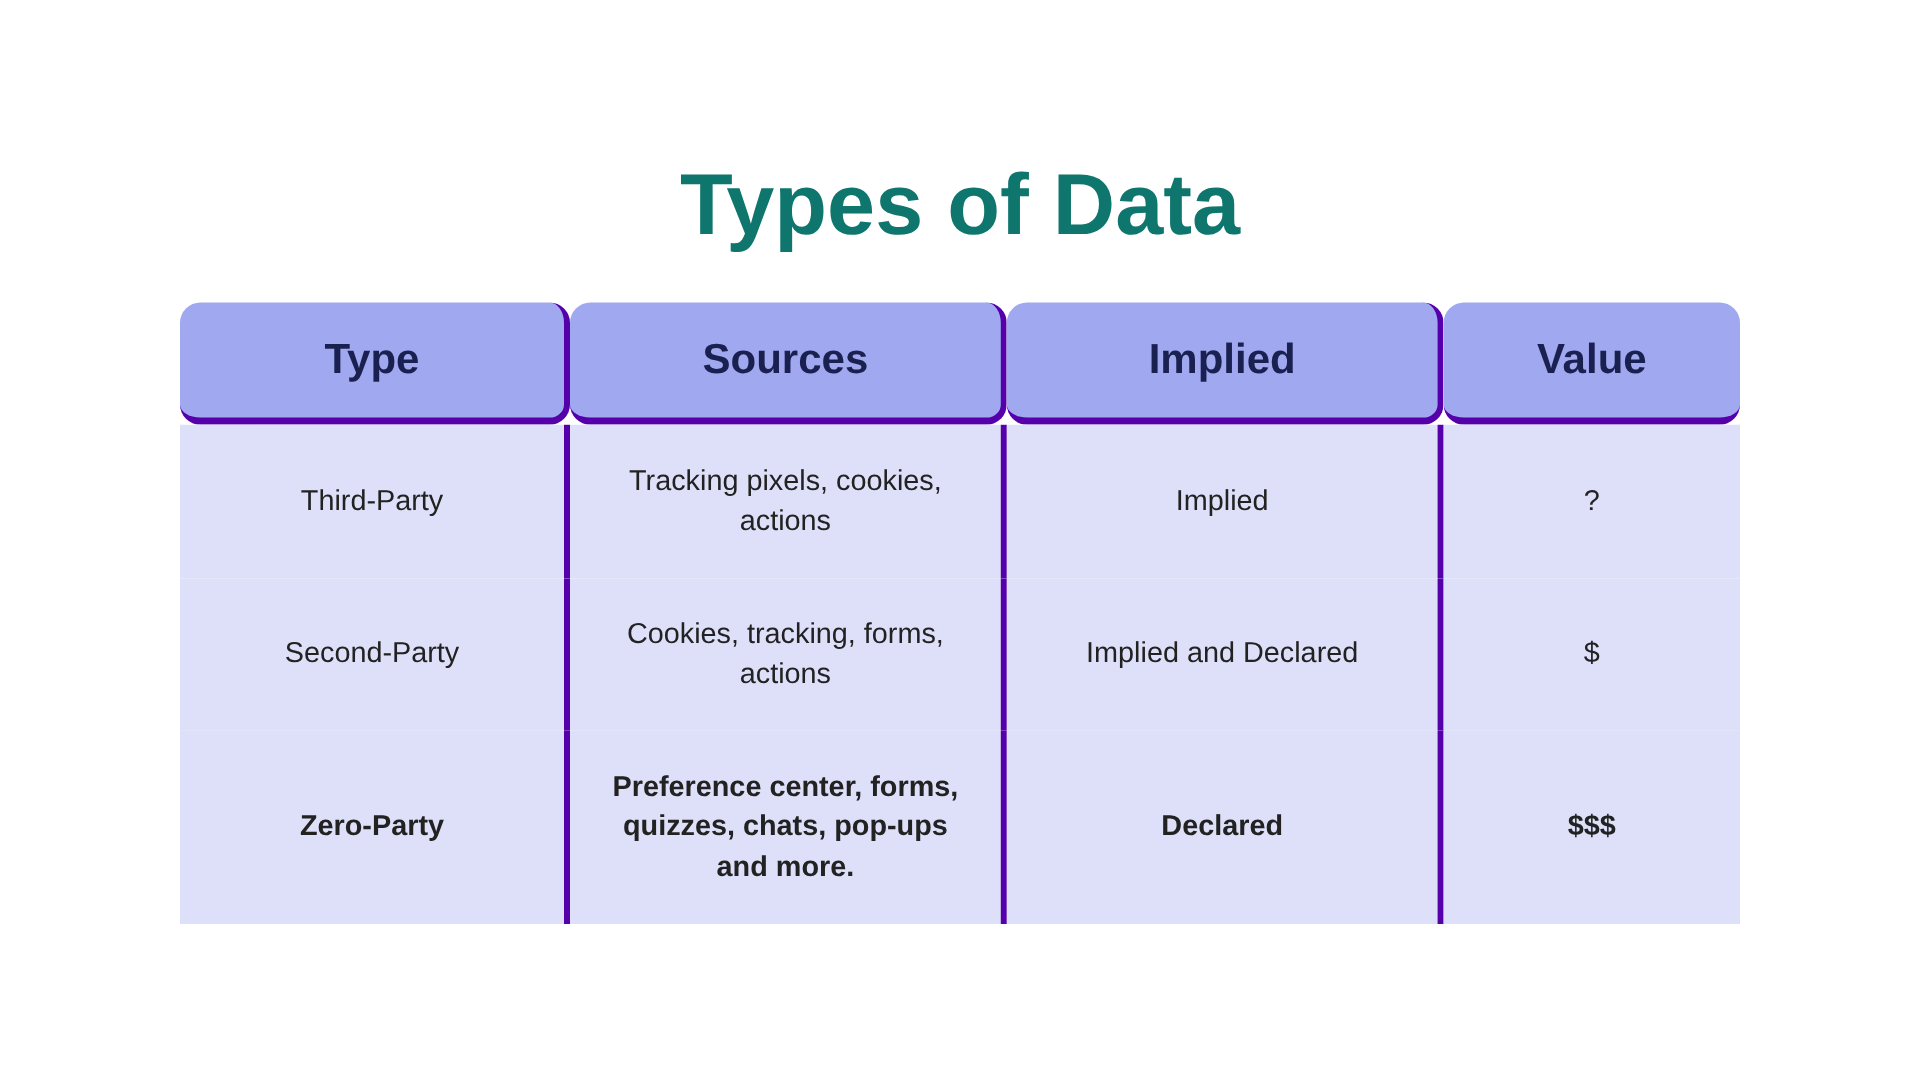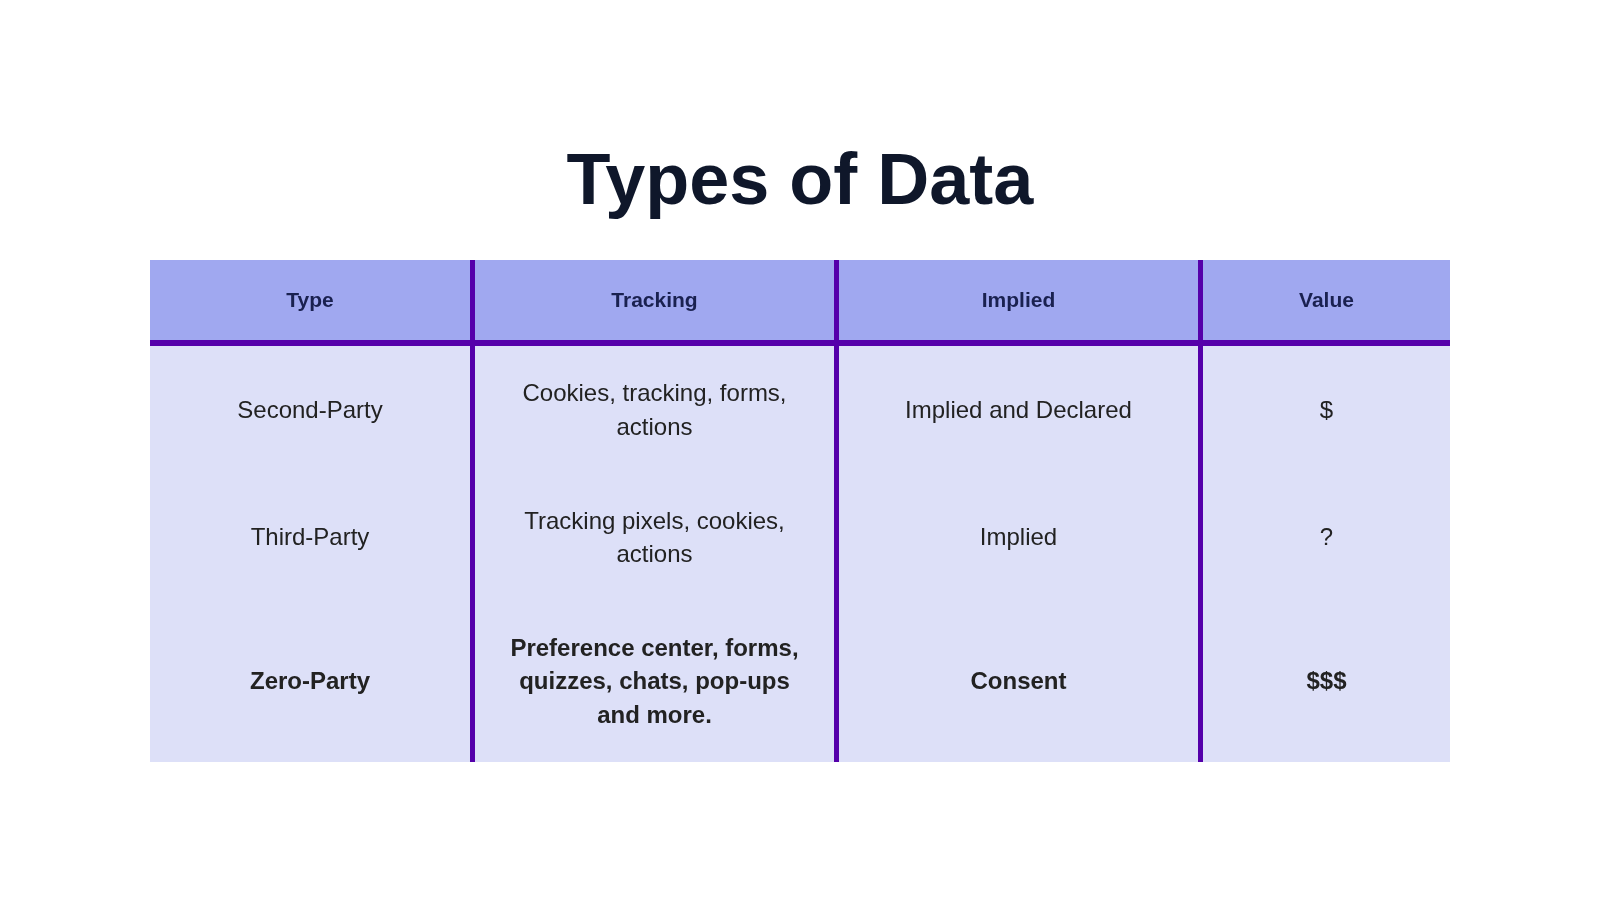"Types of Data" .page-title { color: #0f172a -> #0f766e }
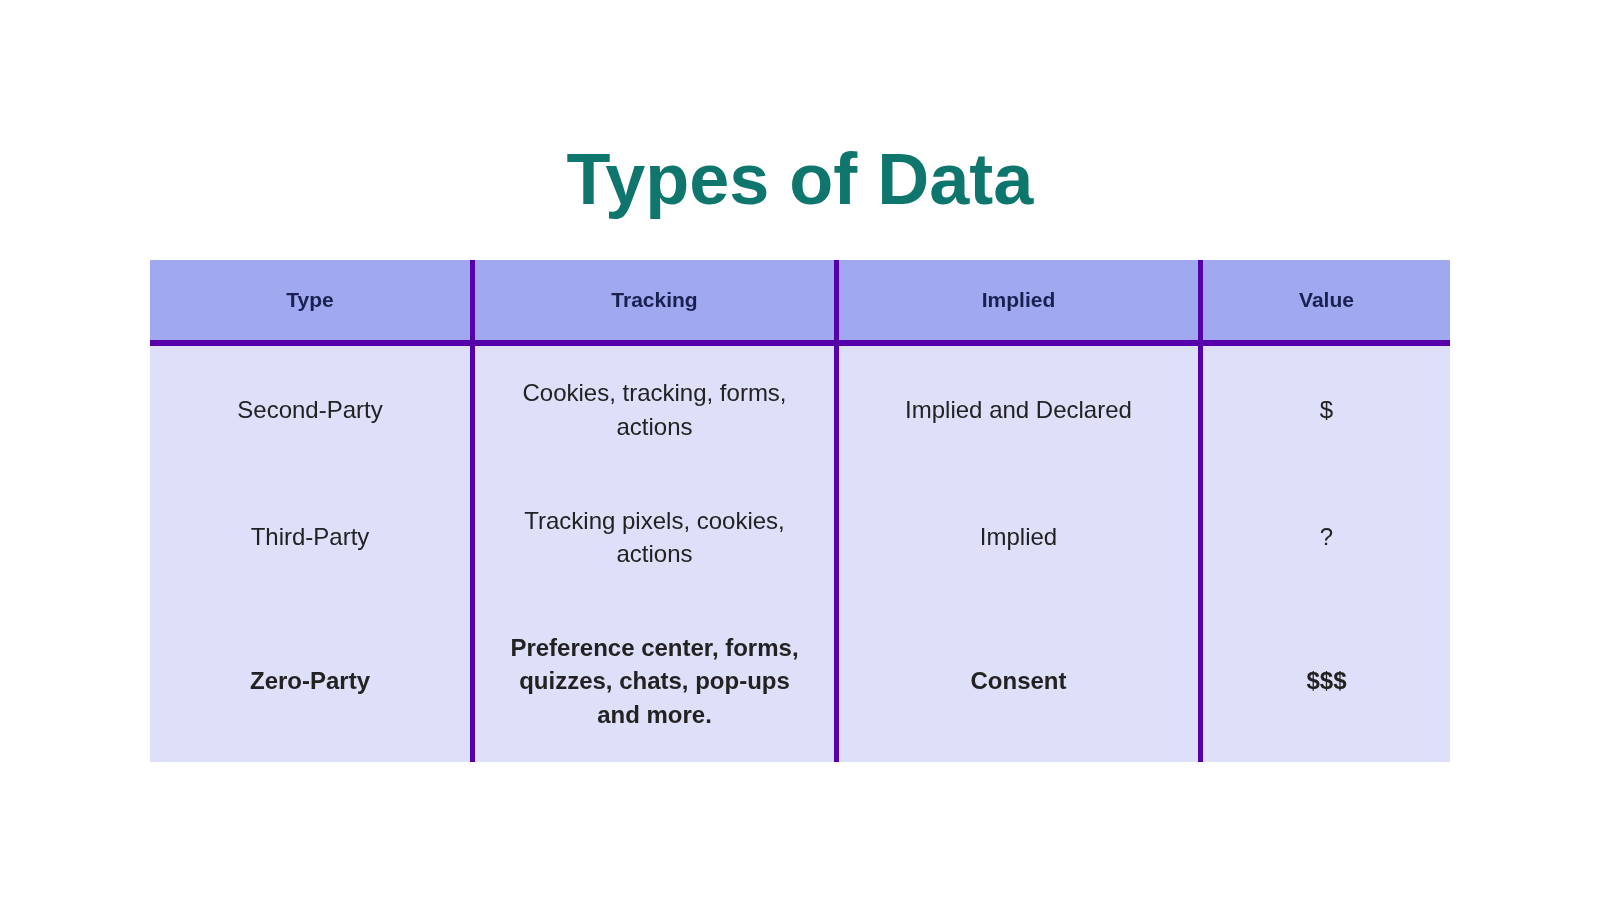"Type" thead tr th { border-radius: none -> 17px; font-size: 21px -> 35px }
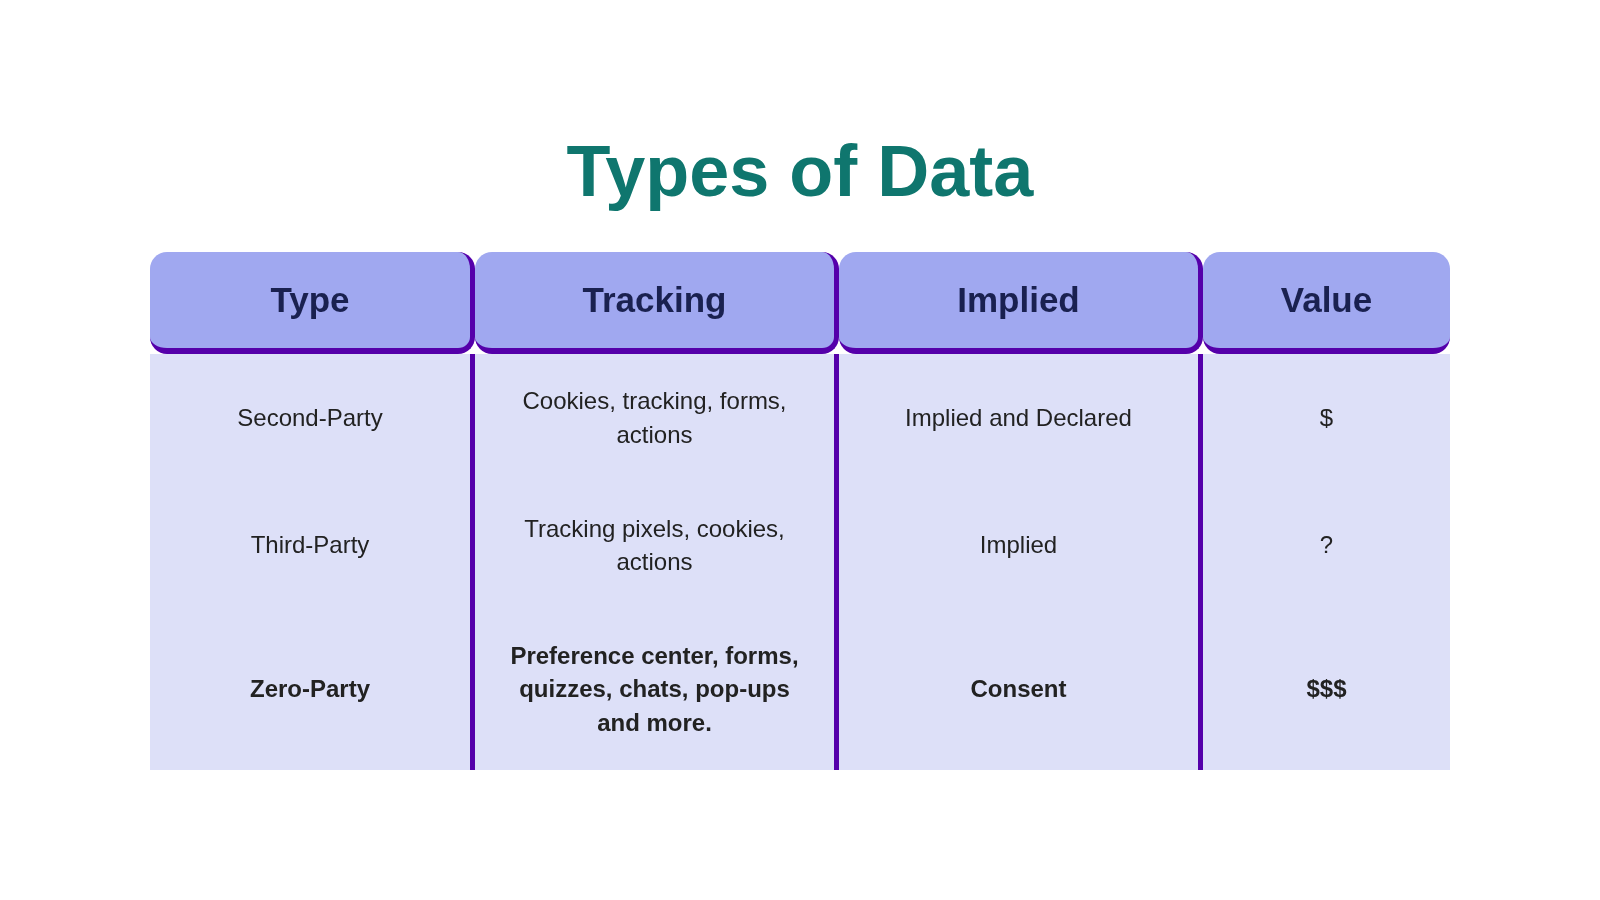"Tracking" th { text: Tracking -> Sources }
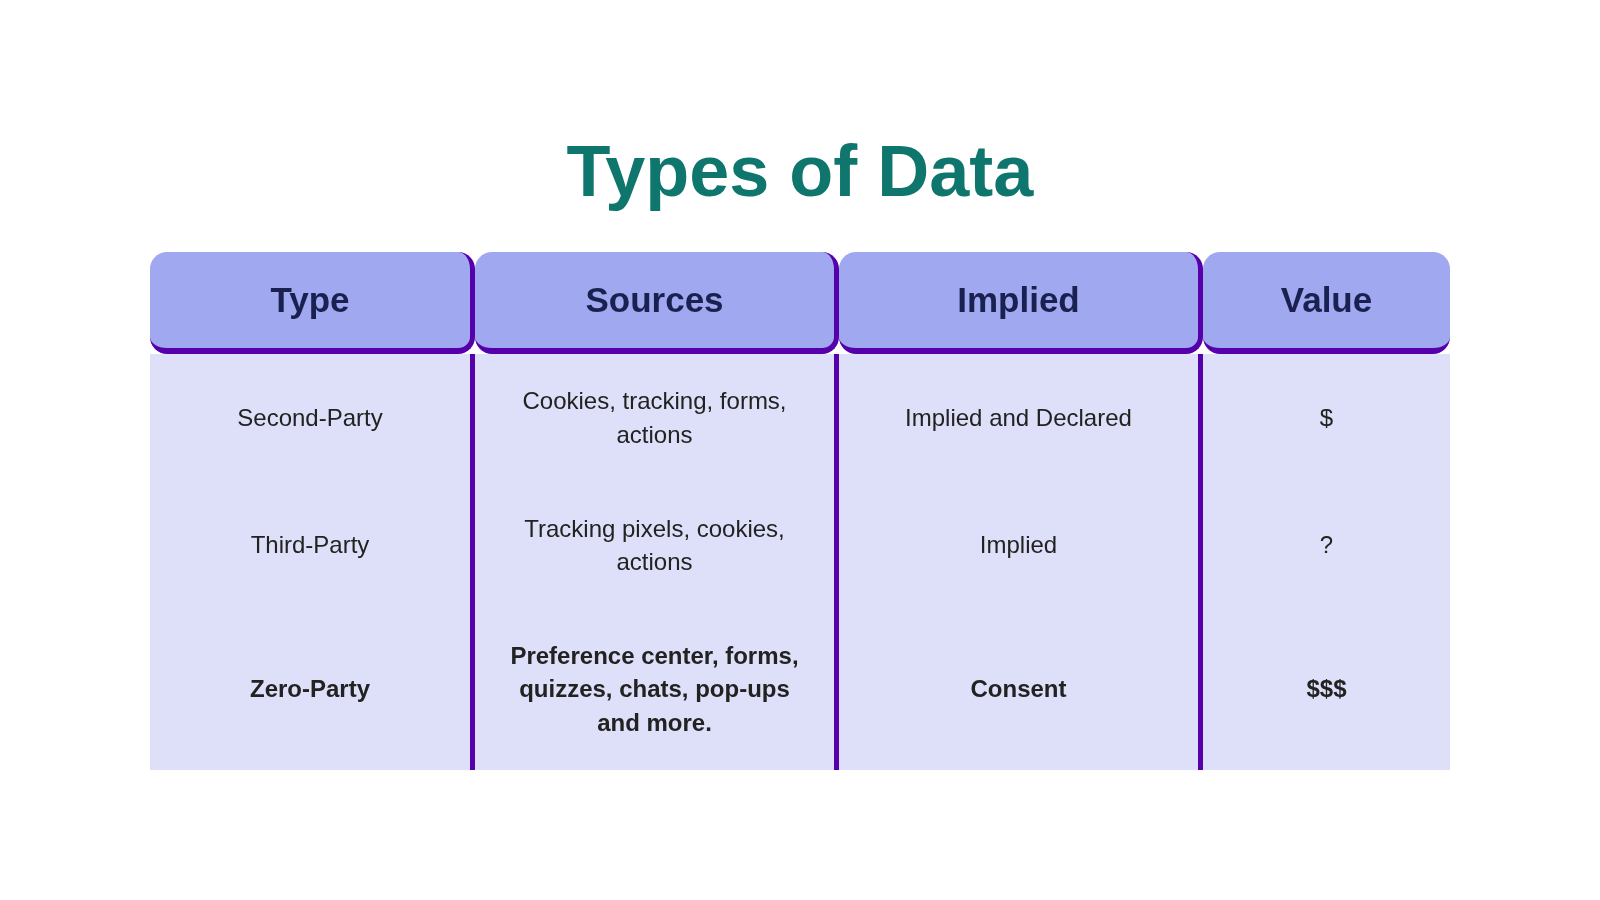"Second-Party" tr { order: before "Third-Party" -> after "Third-Party" }
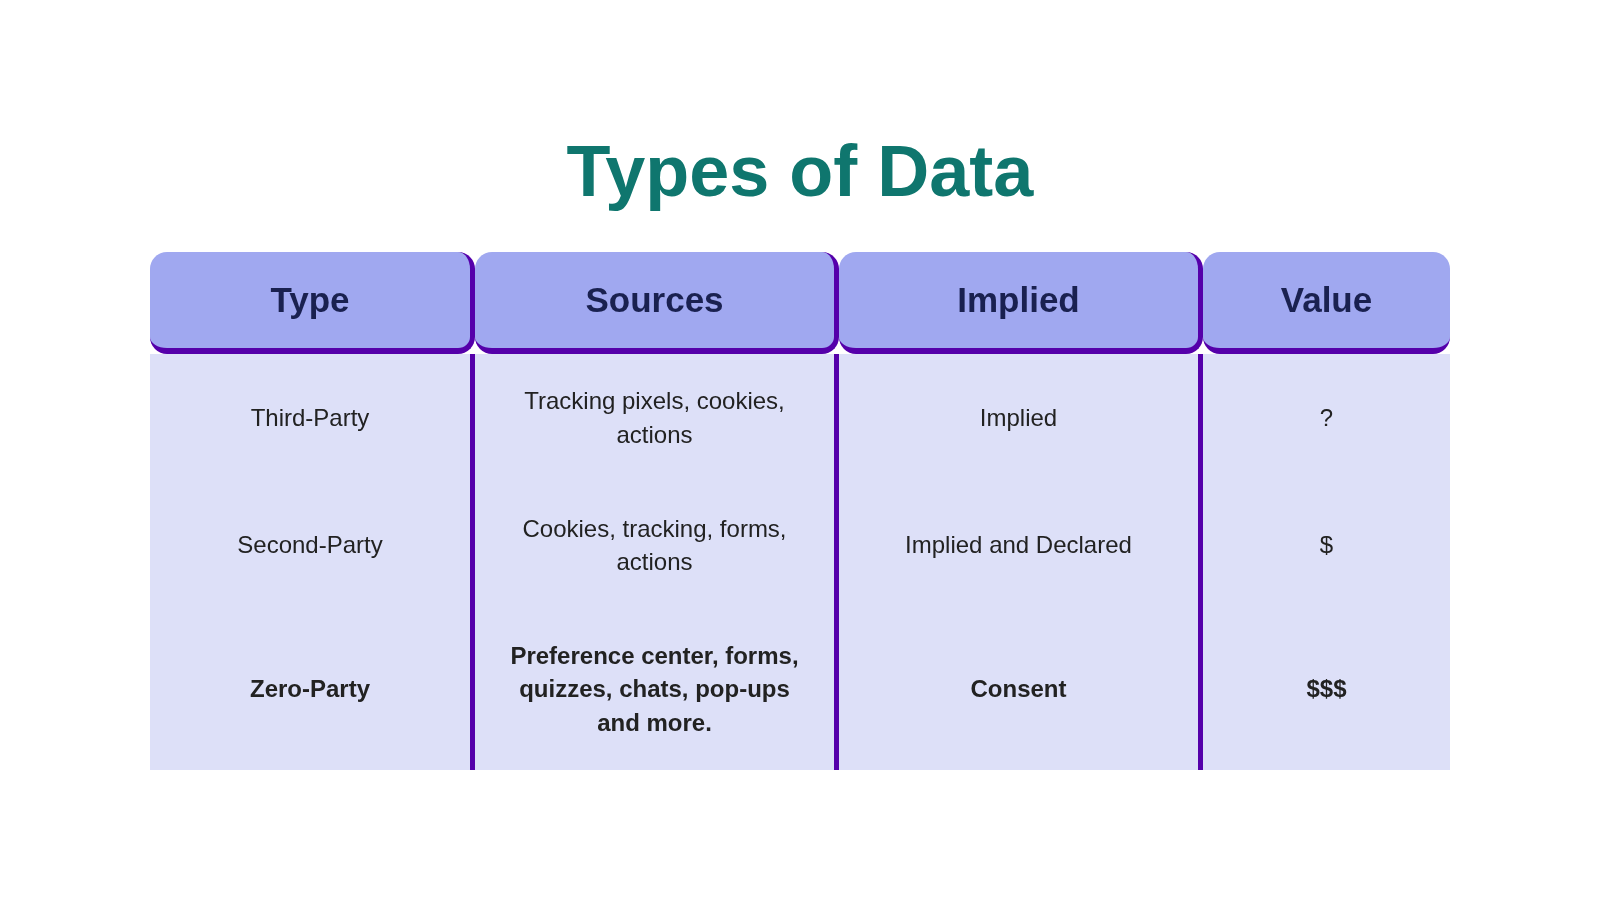"Consent" td { text: Consent -> Declared }
